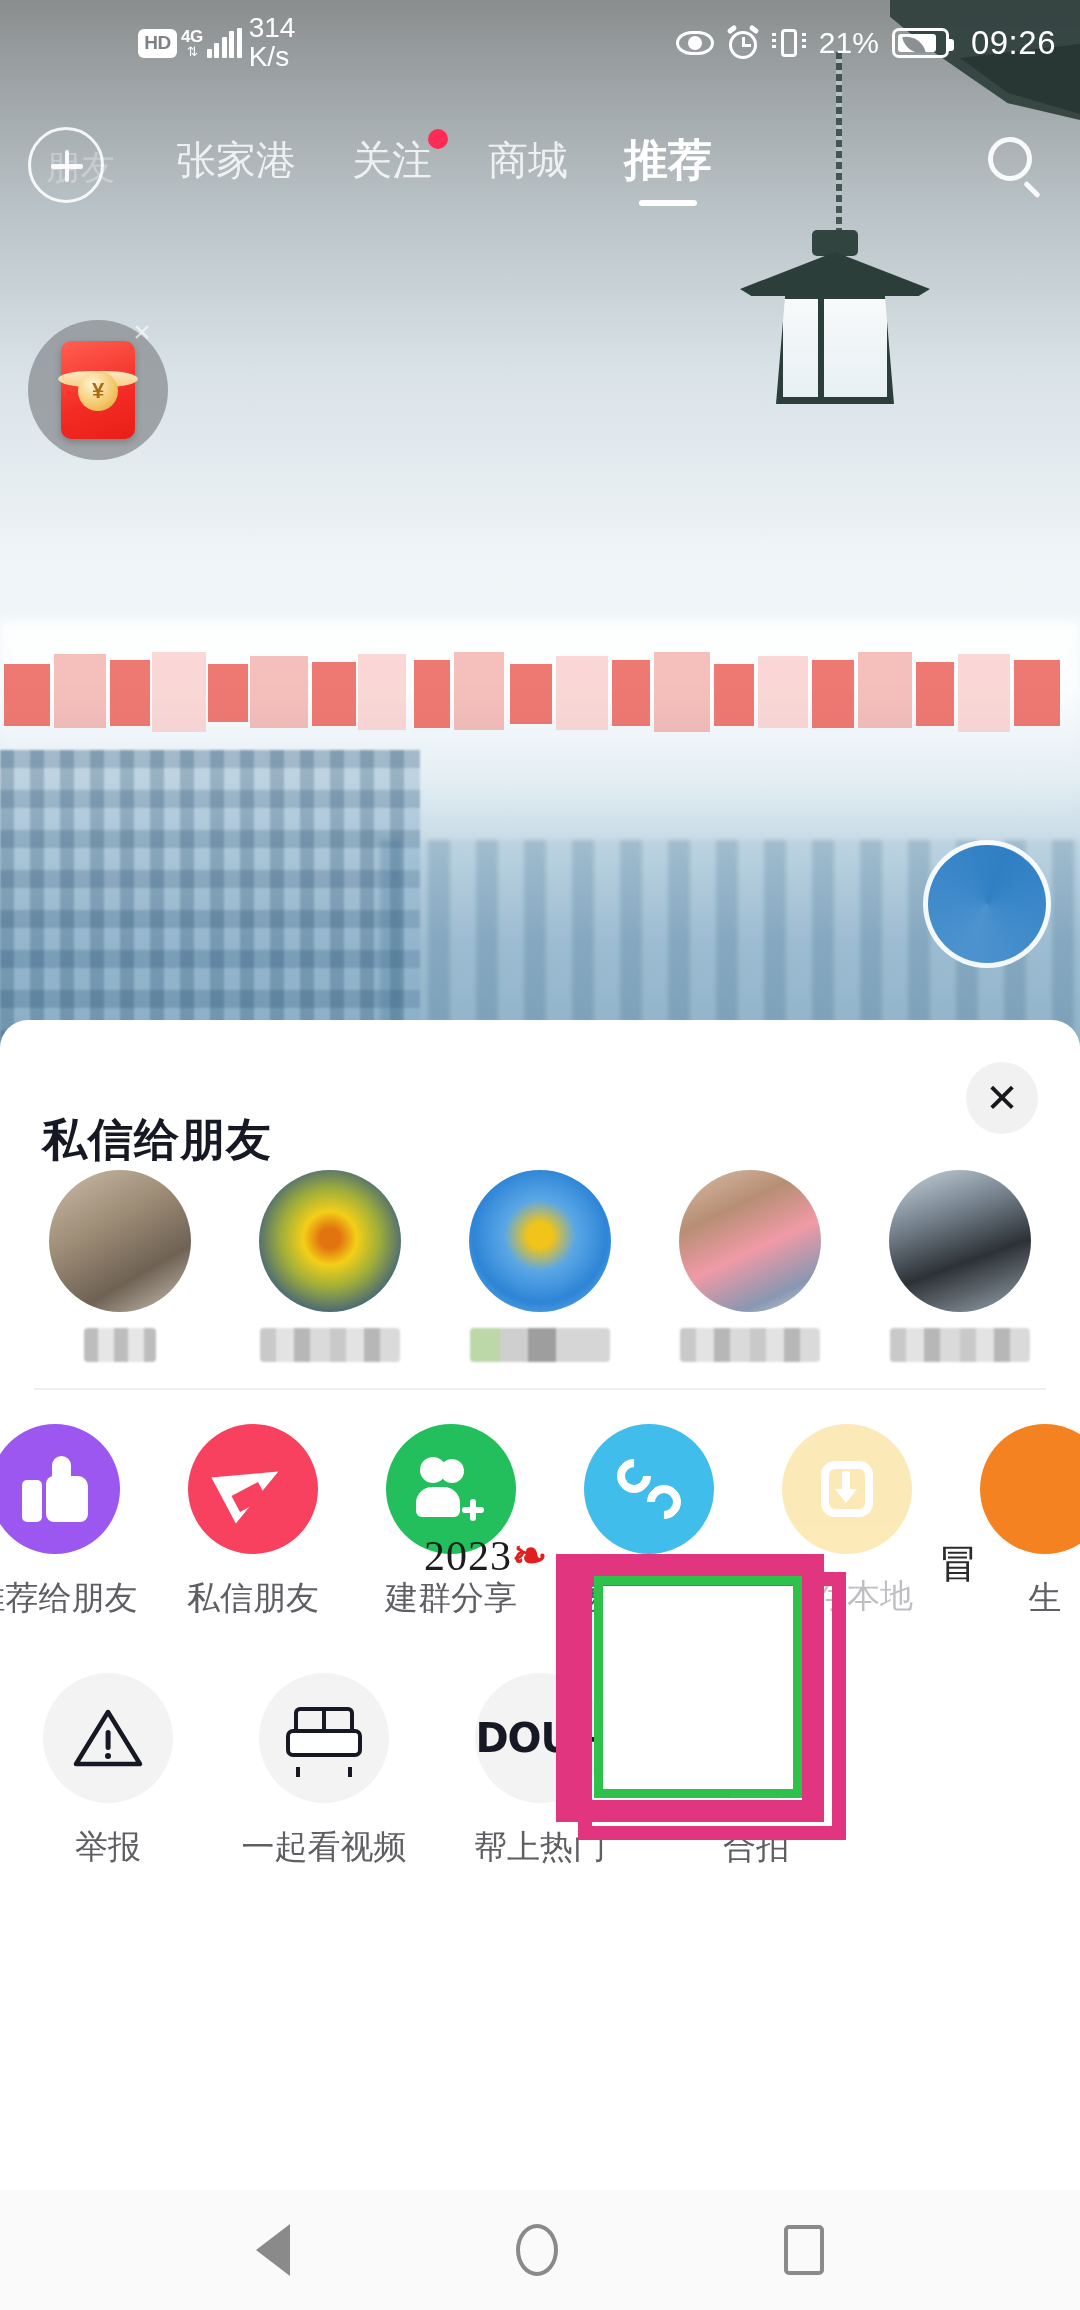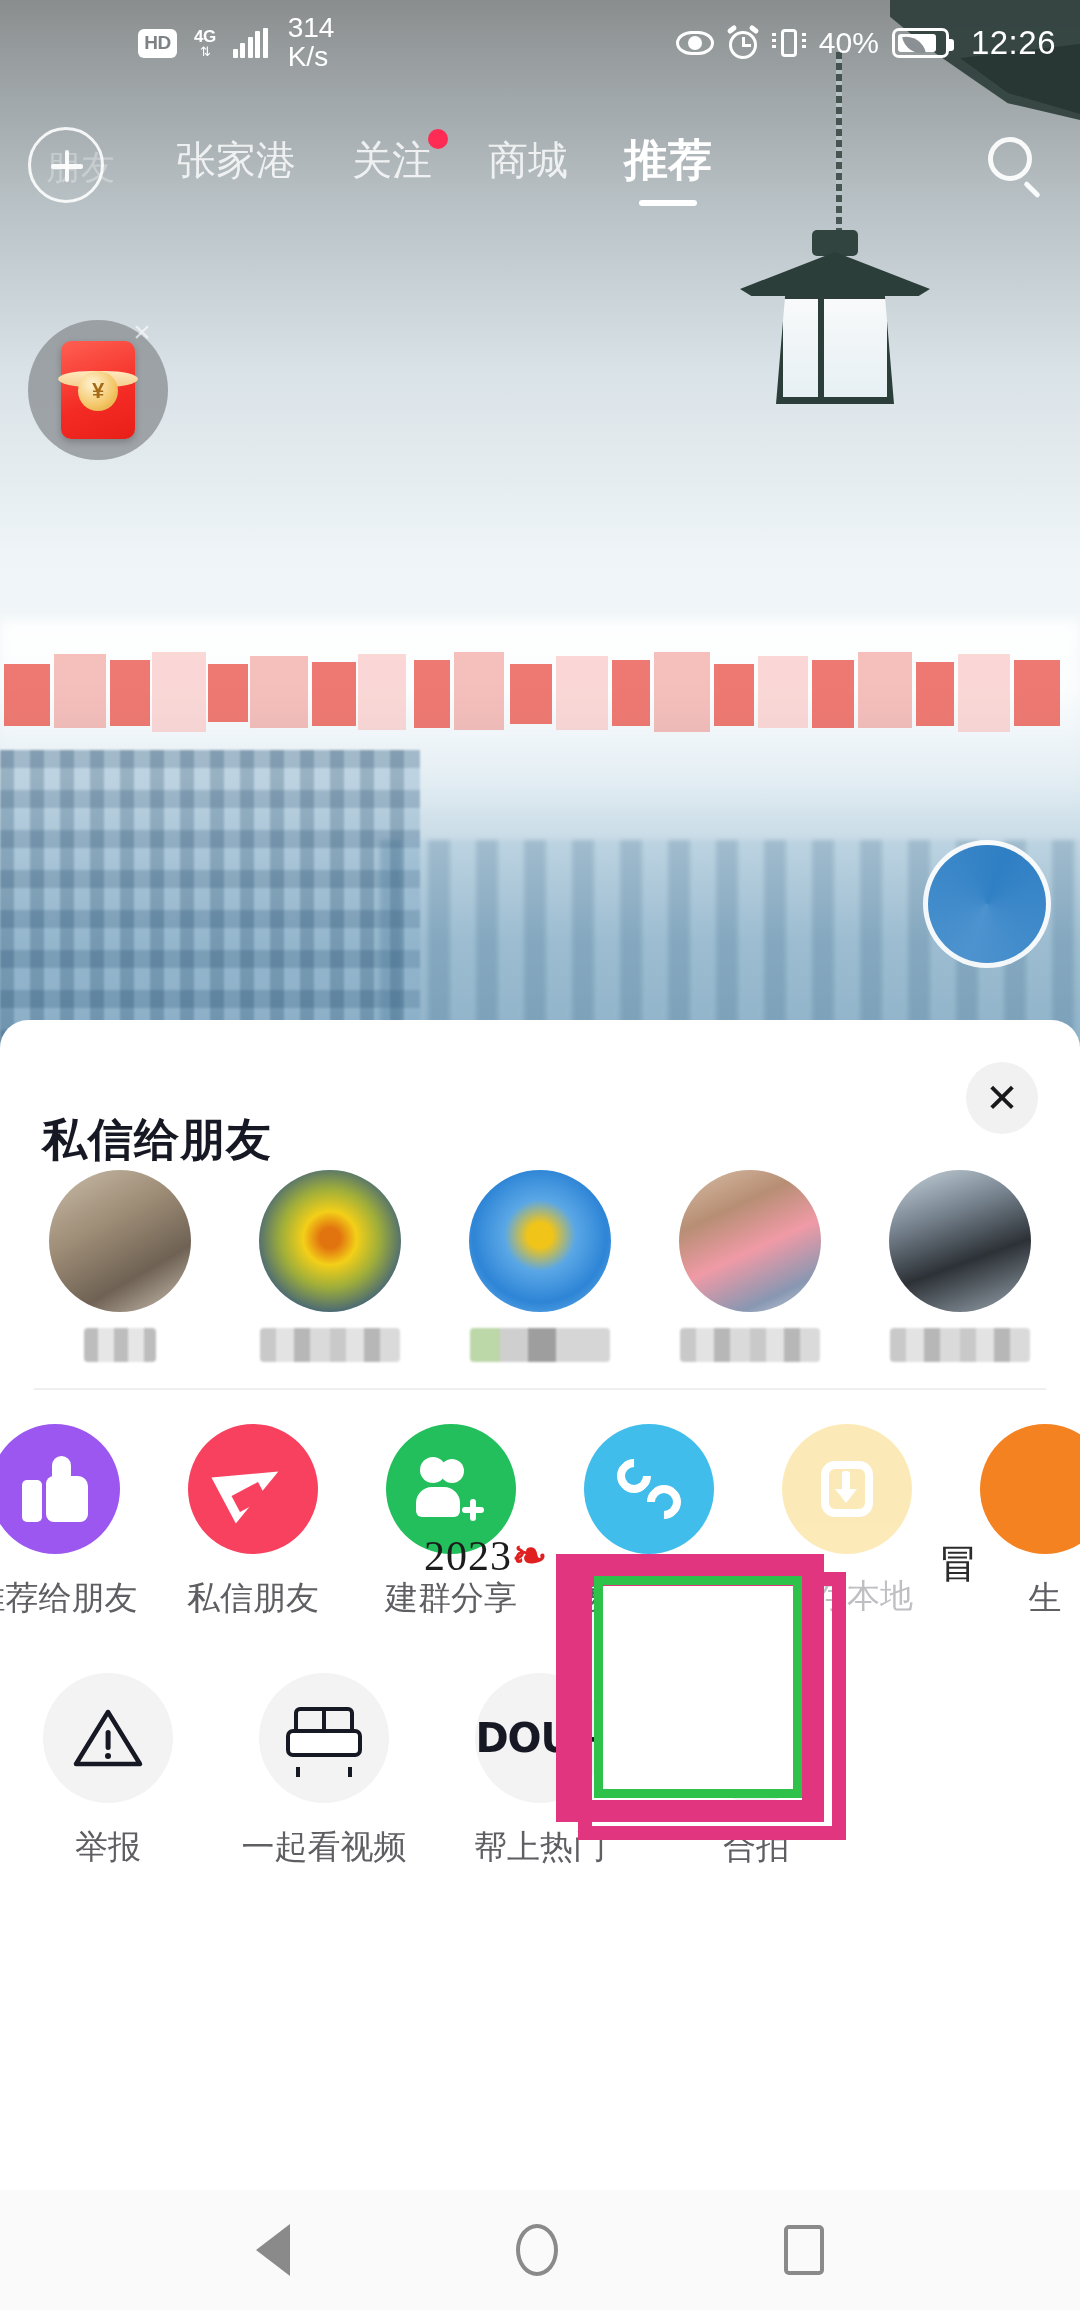"HD" .sb-left { gap: 17px -> 4px }
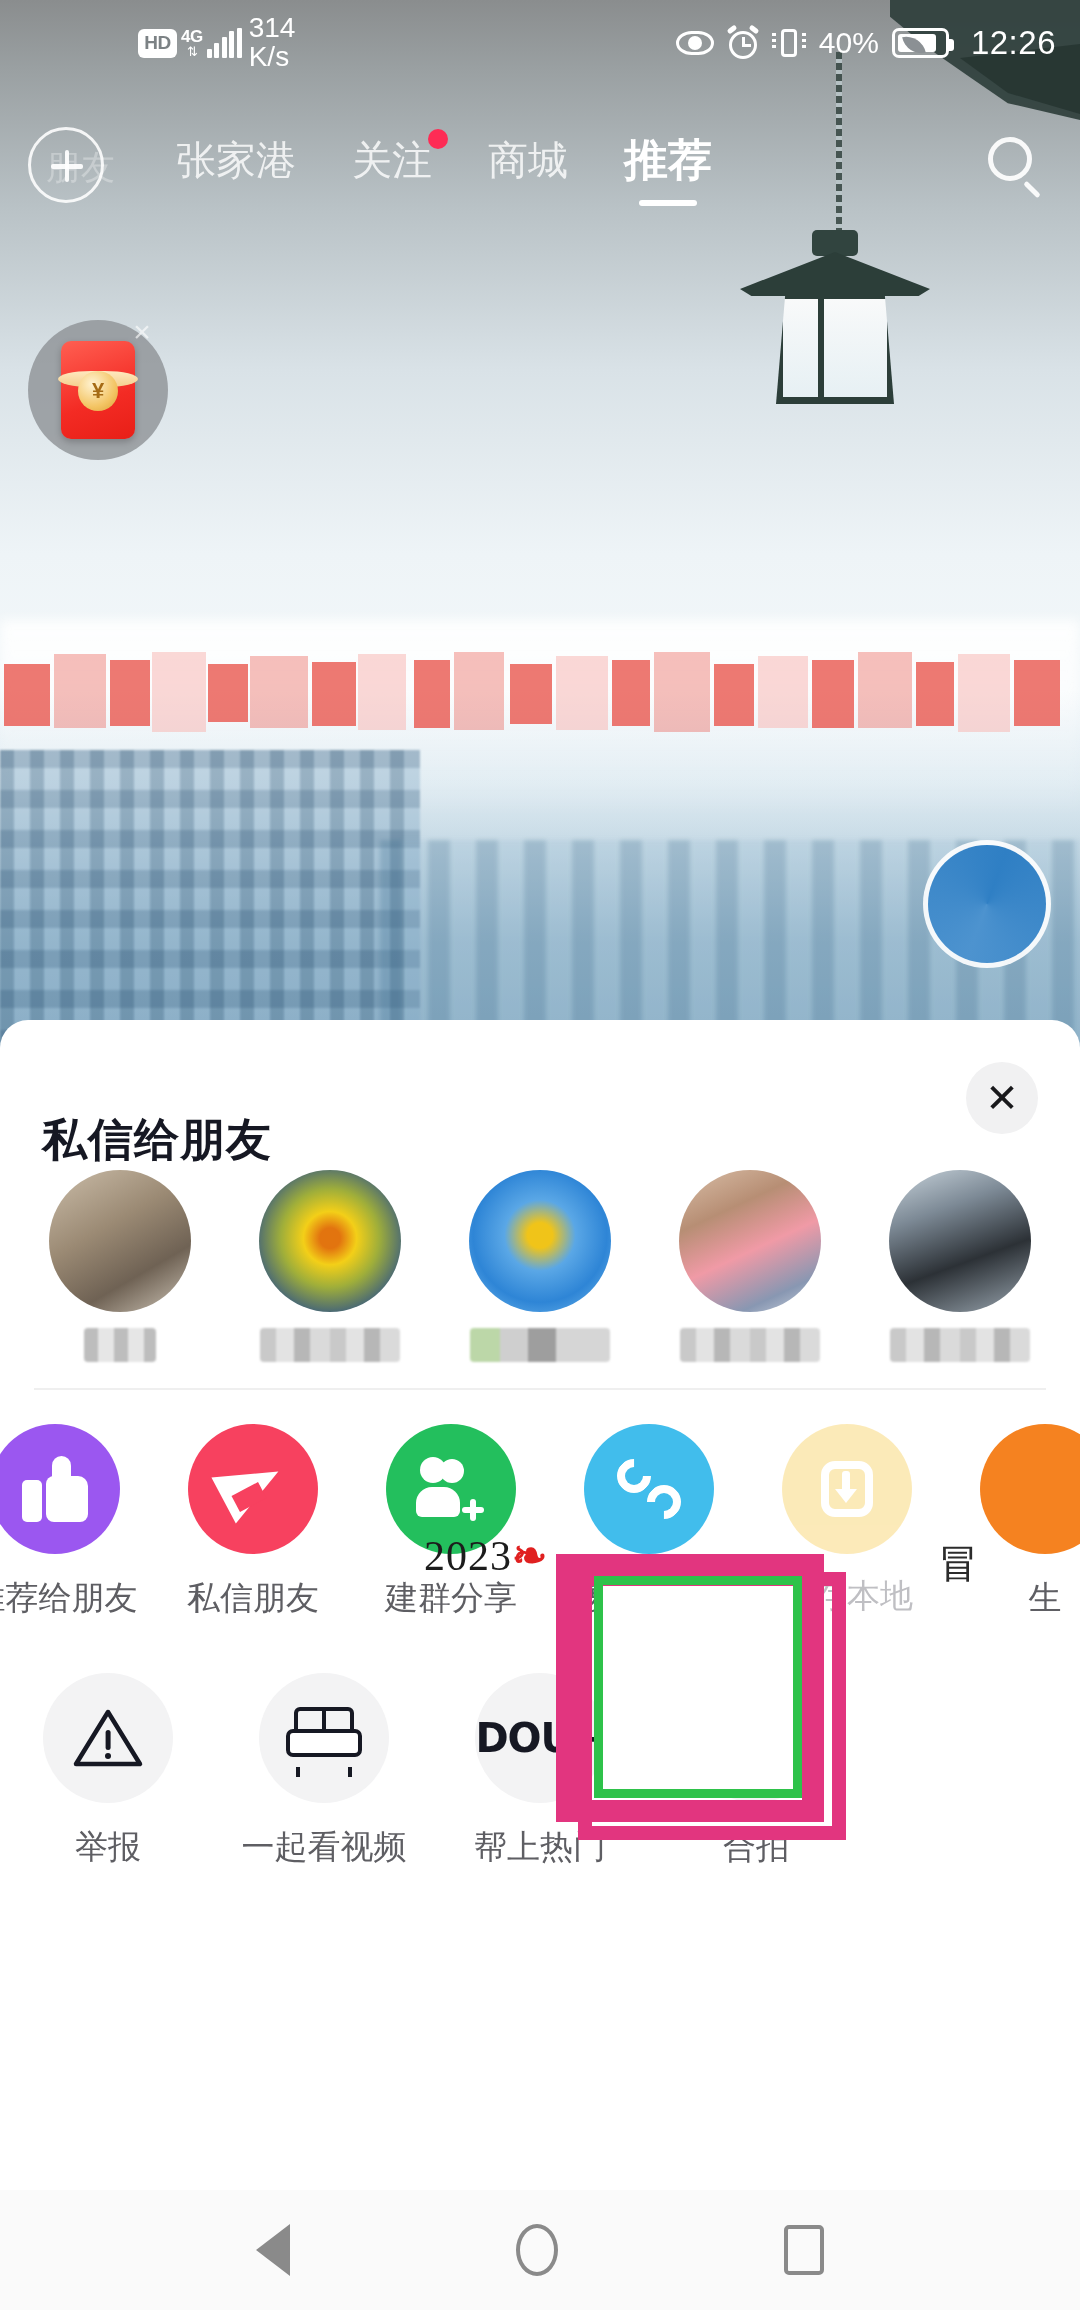"40%" div.pct { text: 40% -> 21% }
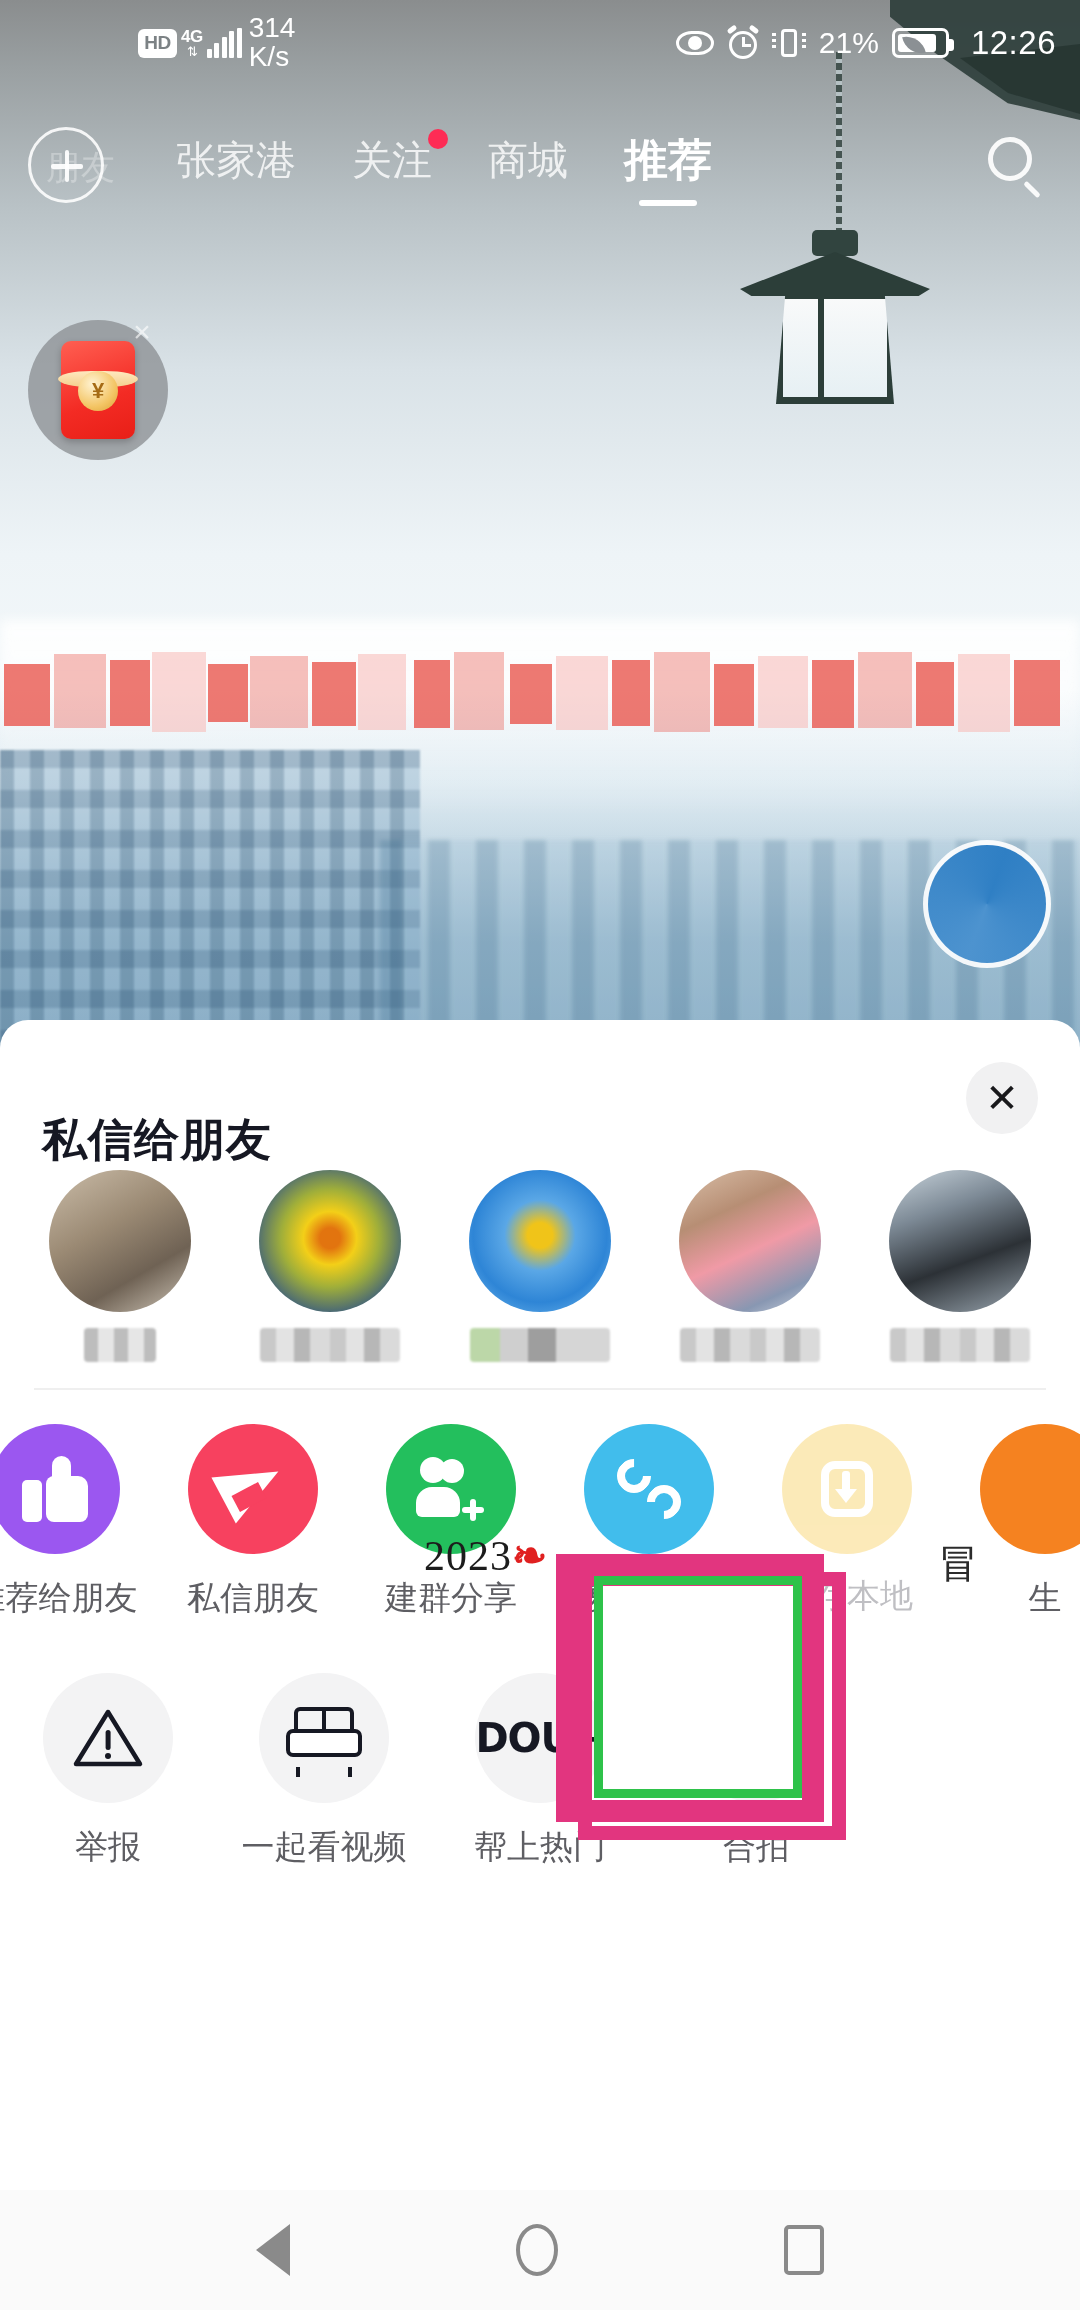"12:26" div.clock { text: 12:26 -> 09:26 }
